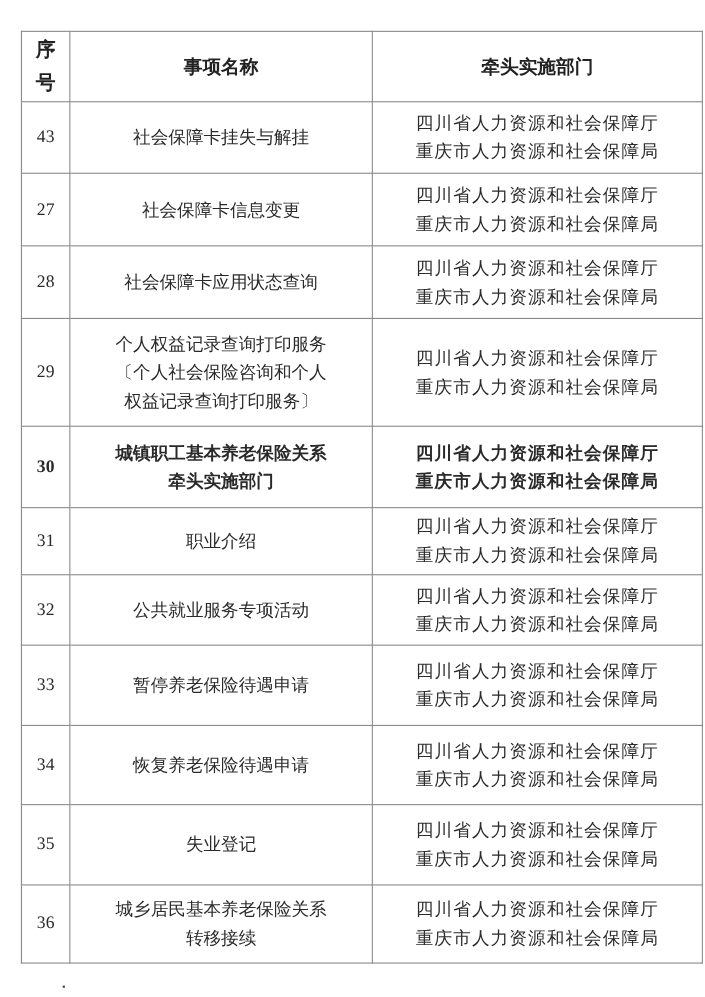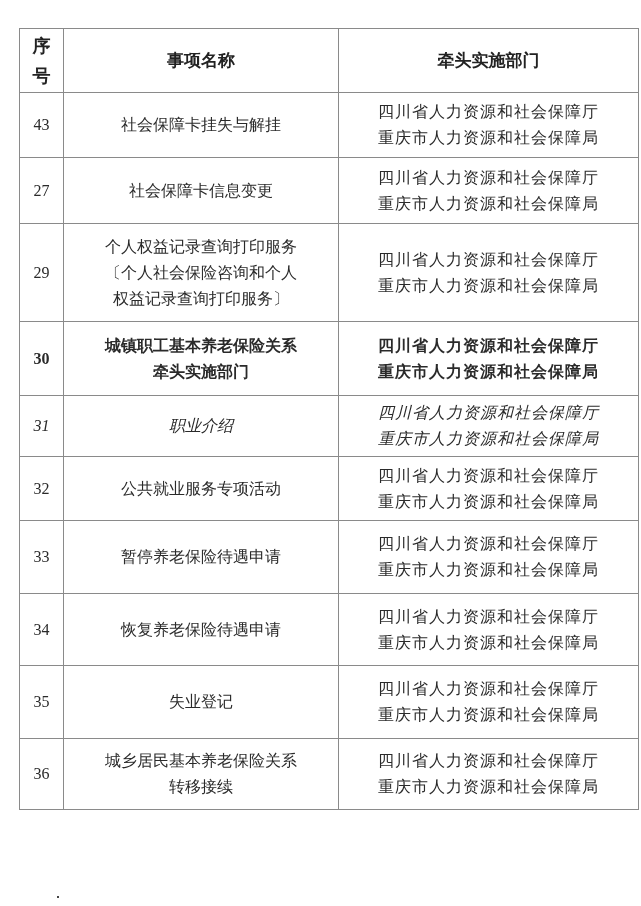"28" tr { html: none -> <tr> <td>28</td> <td> <div>社会保障卡应用状态查询</div> </td> <td> <div>四川省人力资源和社会保障厅</div> <div>重庆市人力资源和社会保障局</div> </td> </tr> }
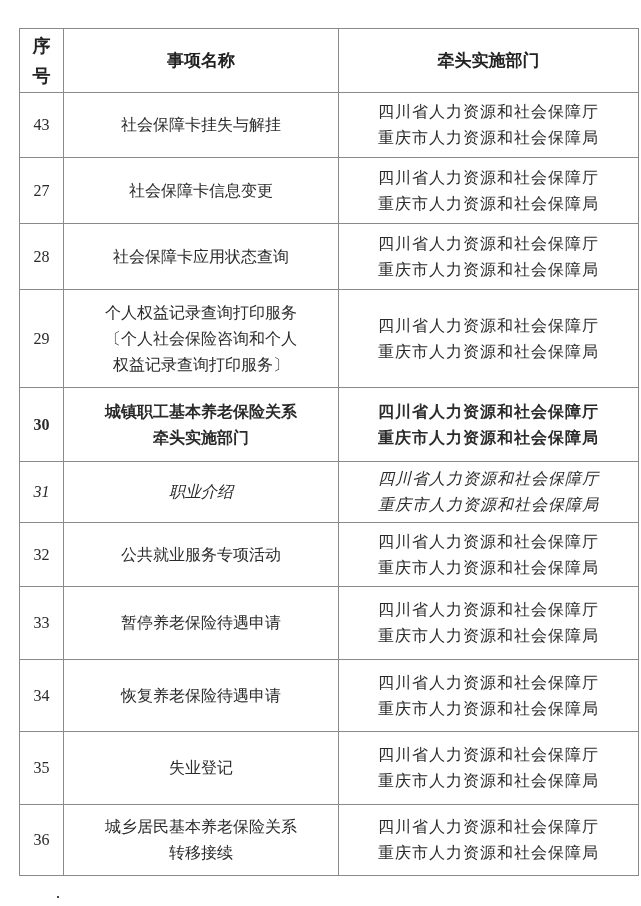"31" tr { font-style: italic -> none }
